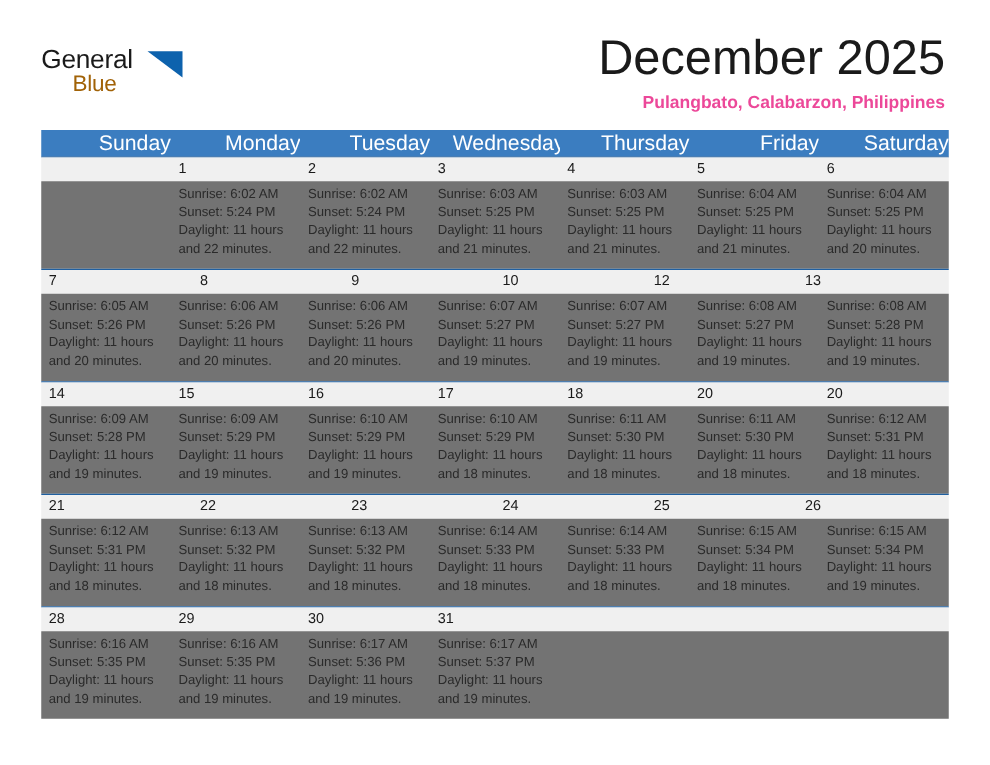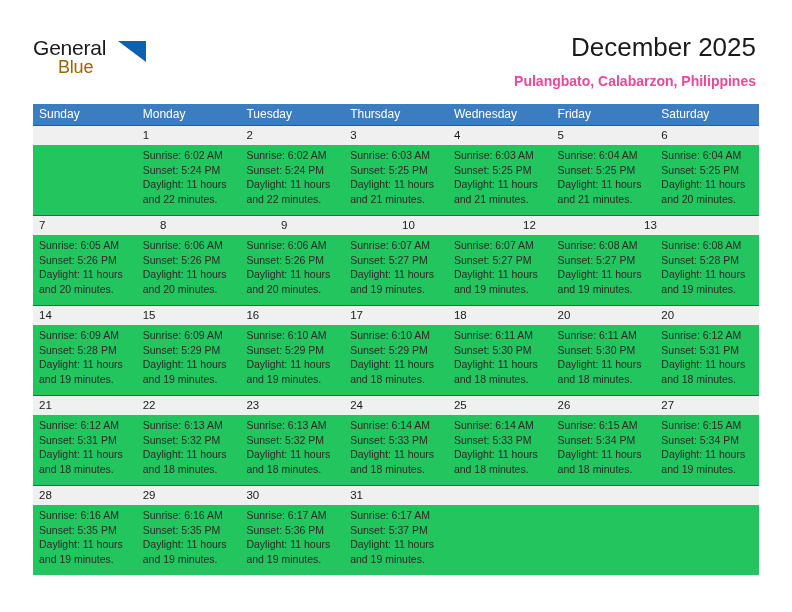"December 2025" .cal-title { font-size: 26px -> 39px }
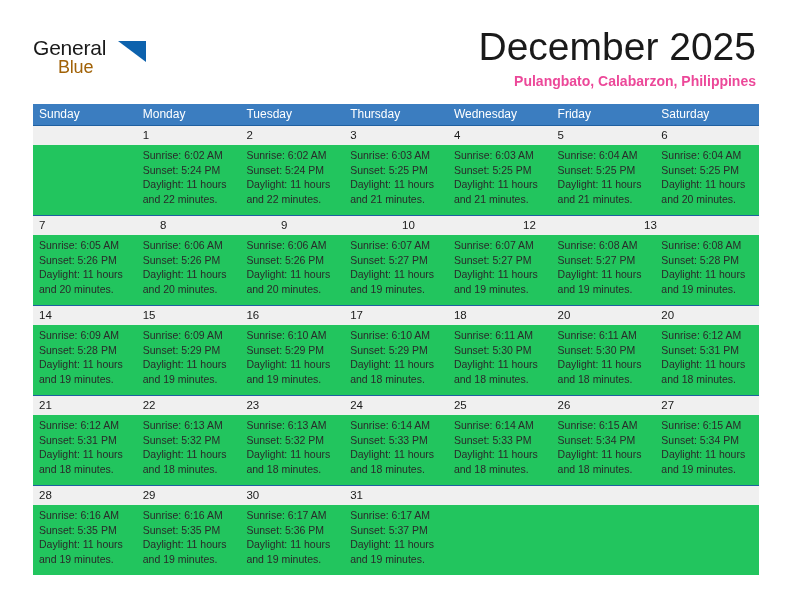"Sunday" .weekday { font-size: 12px -> 17px; padding-left: 6px -> 18px; text-align: none -> right }
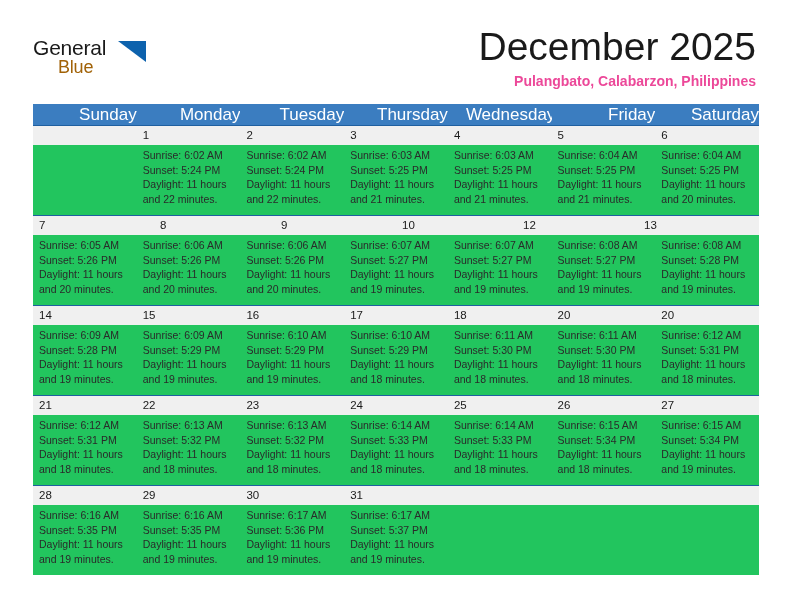"Thursday" div.weekday { order: before "Wednesday" -> after "Wednesday" }
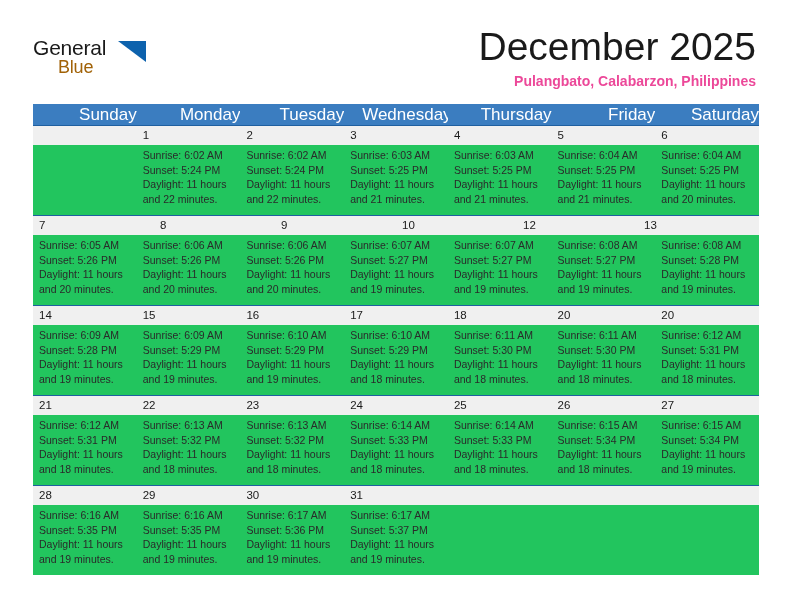"Sunrise: 6:02 AM" .week-body { background: #22c55e -> #737373 }
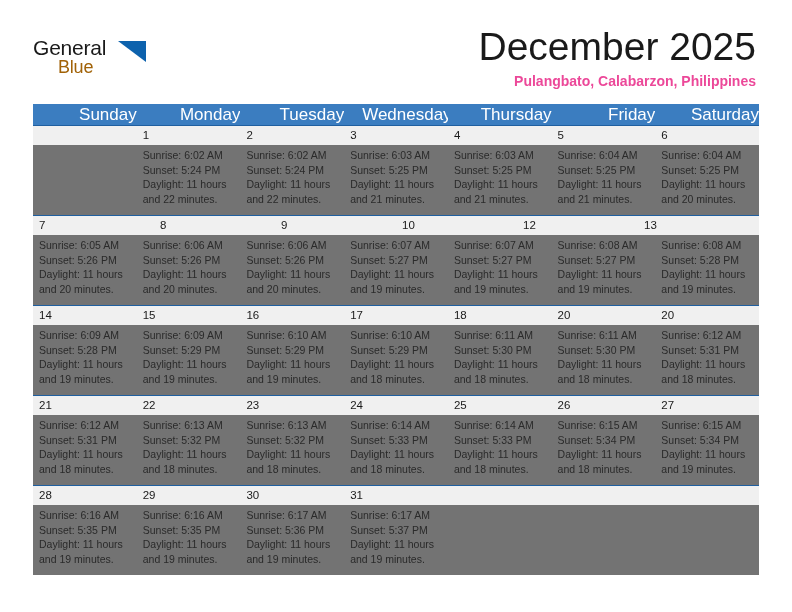"27" div.daynum { html: <div>27</div> -> none }
